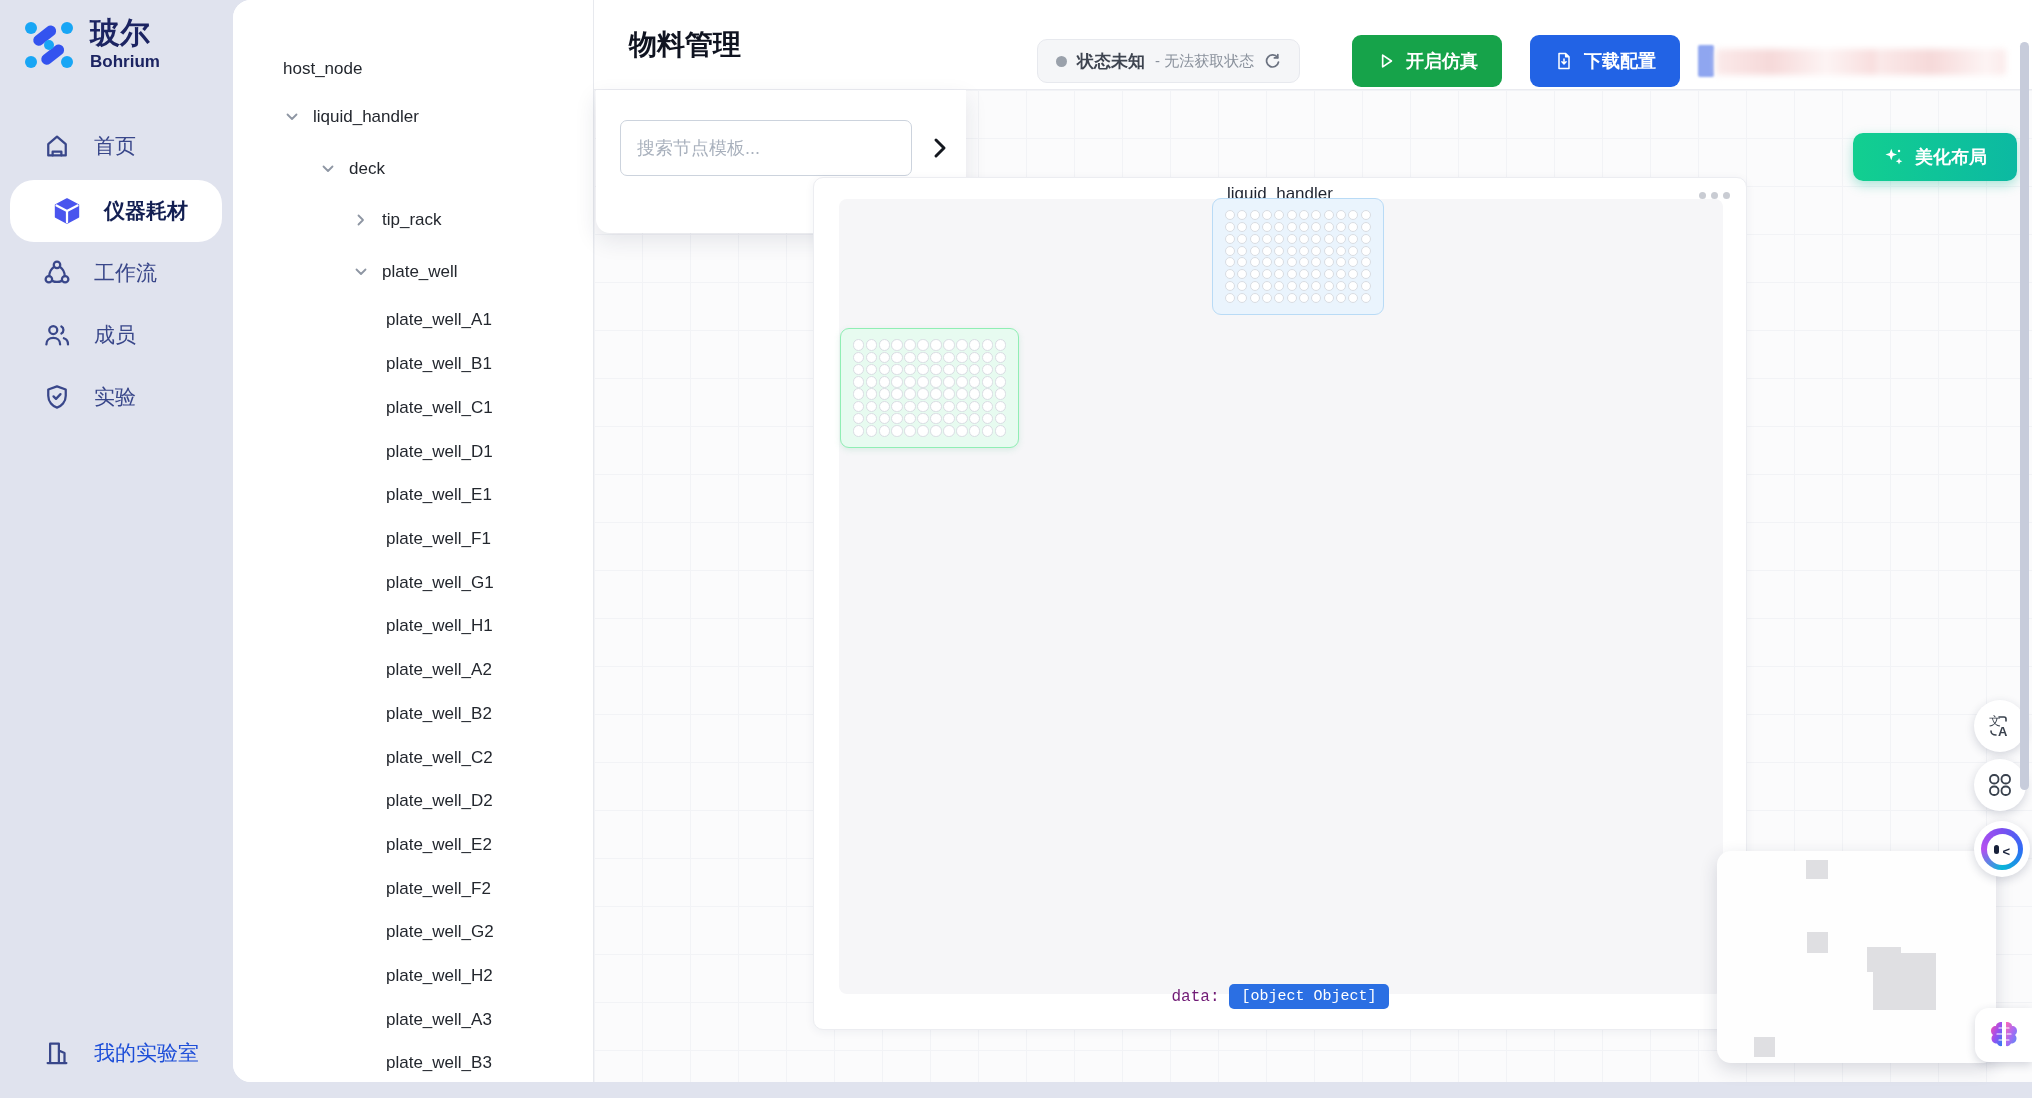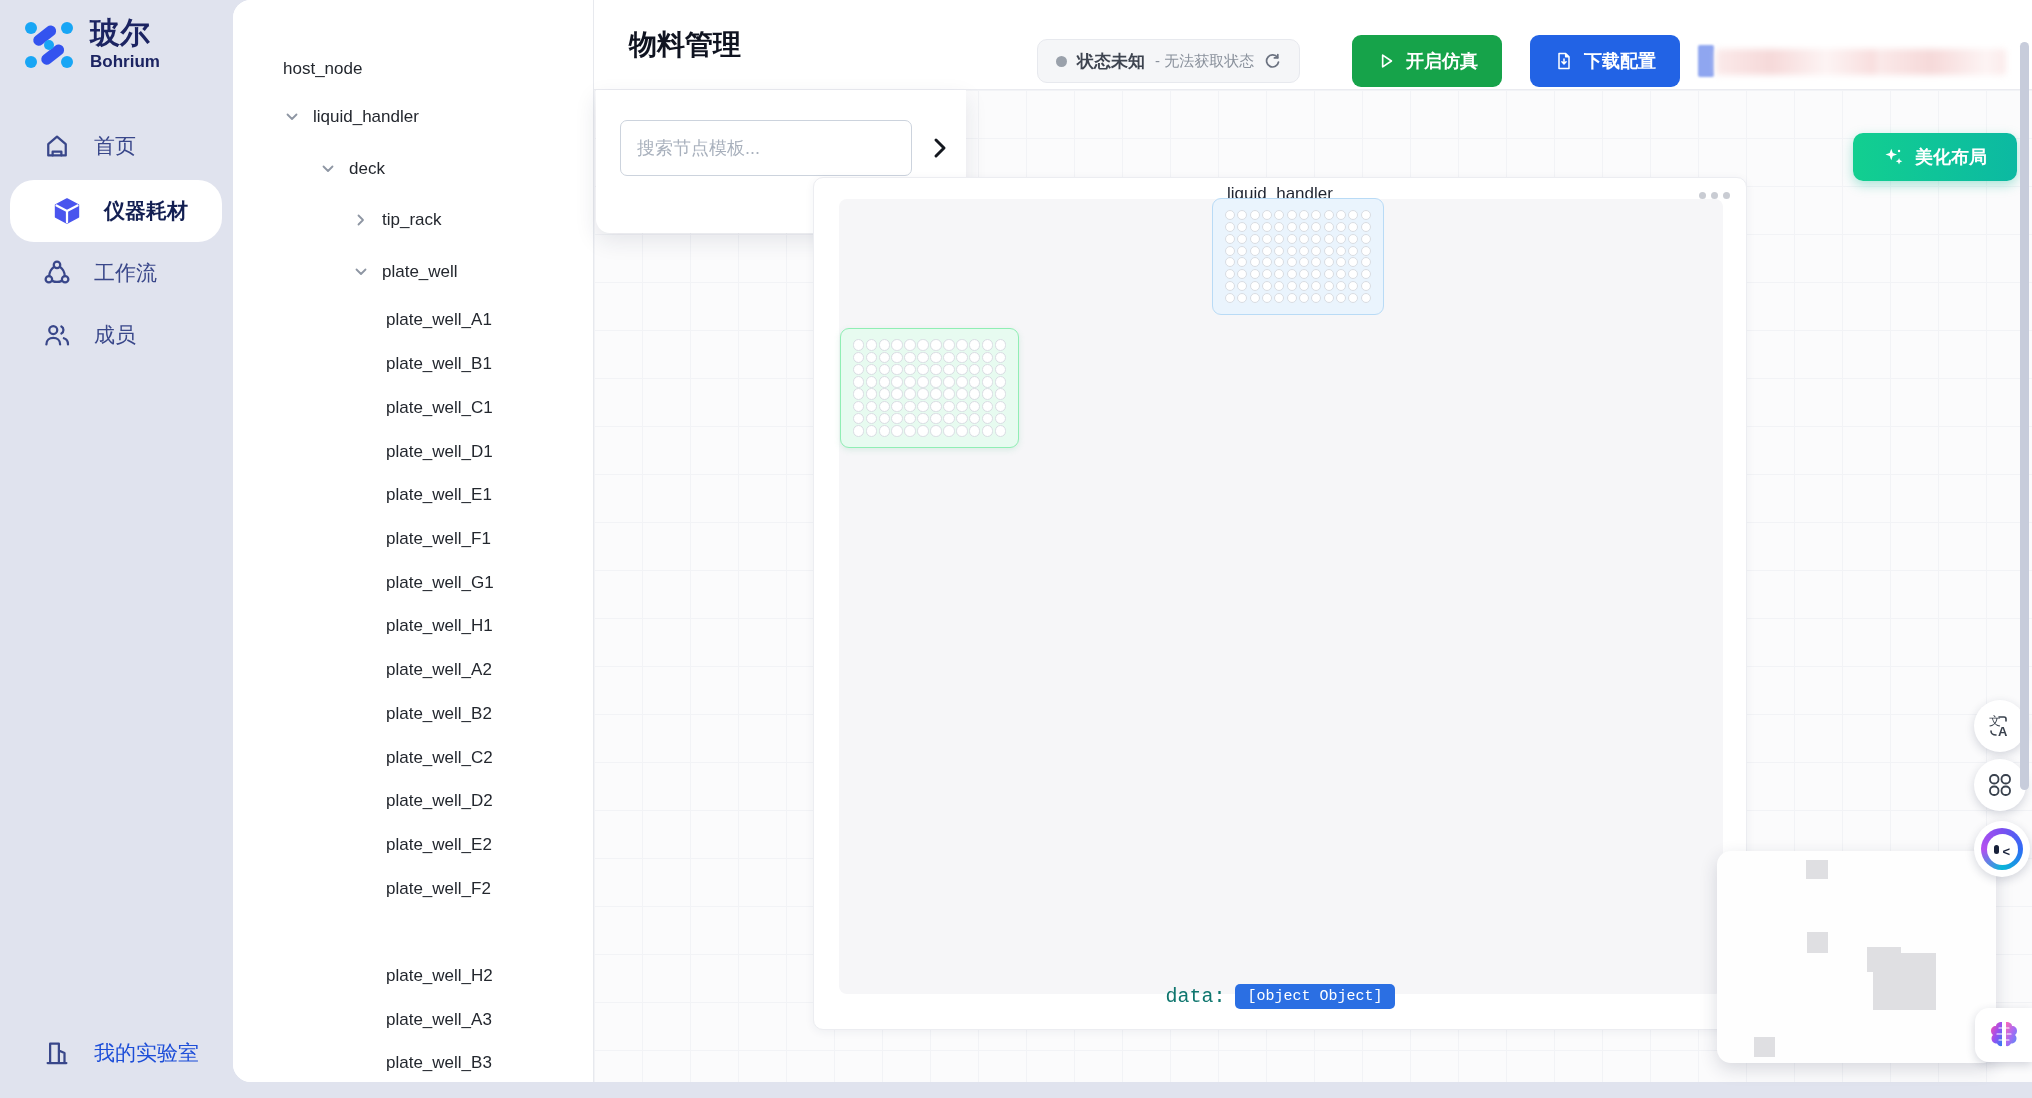"实验" div.nav-item { html: none -> <div> <svg> <path></path> <path></path> </svg> <span>实验</span> </div> }
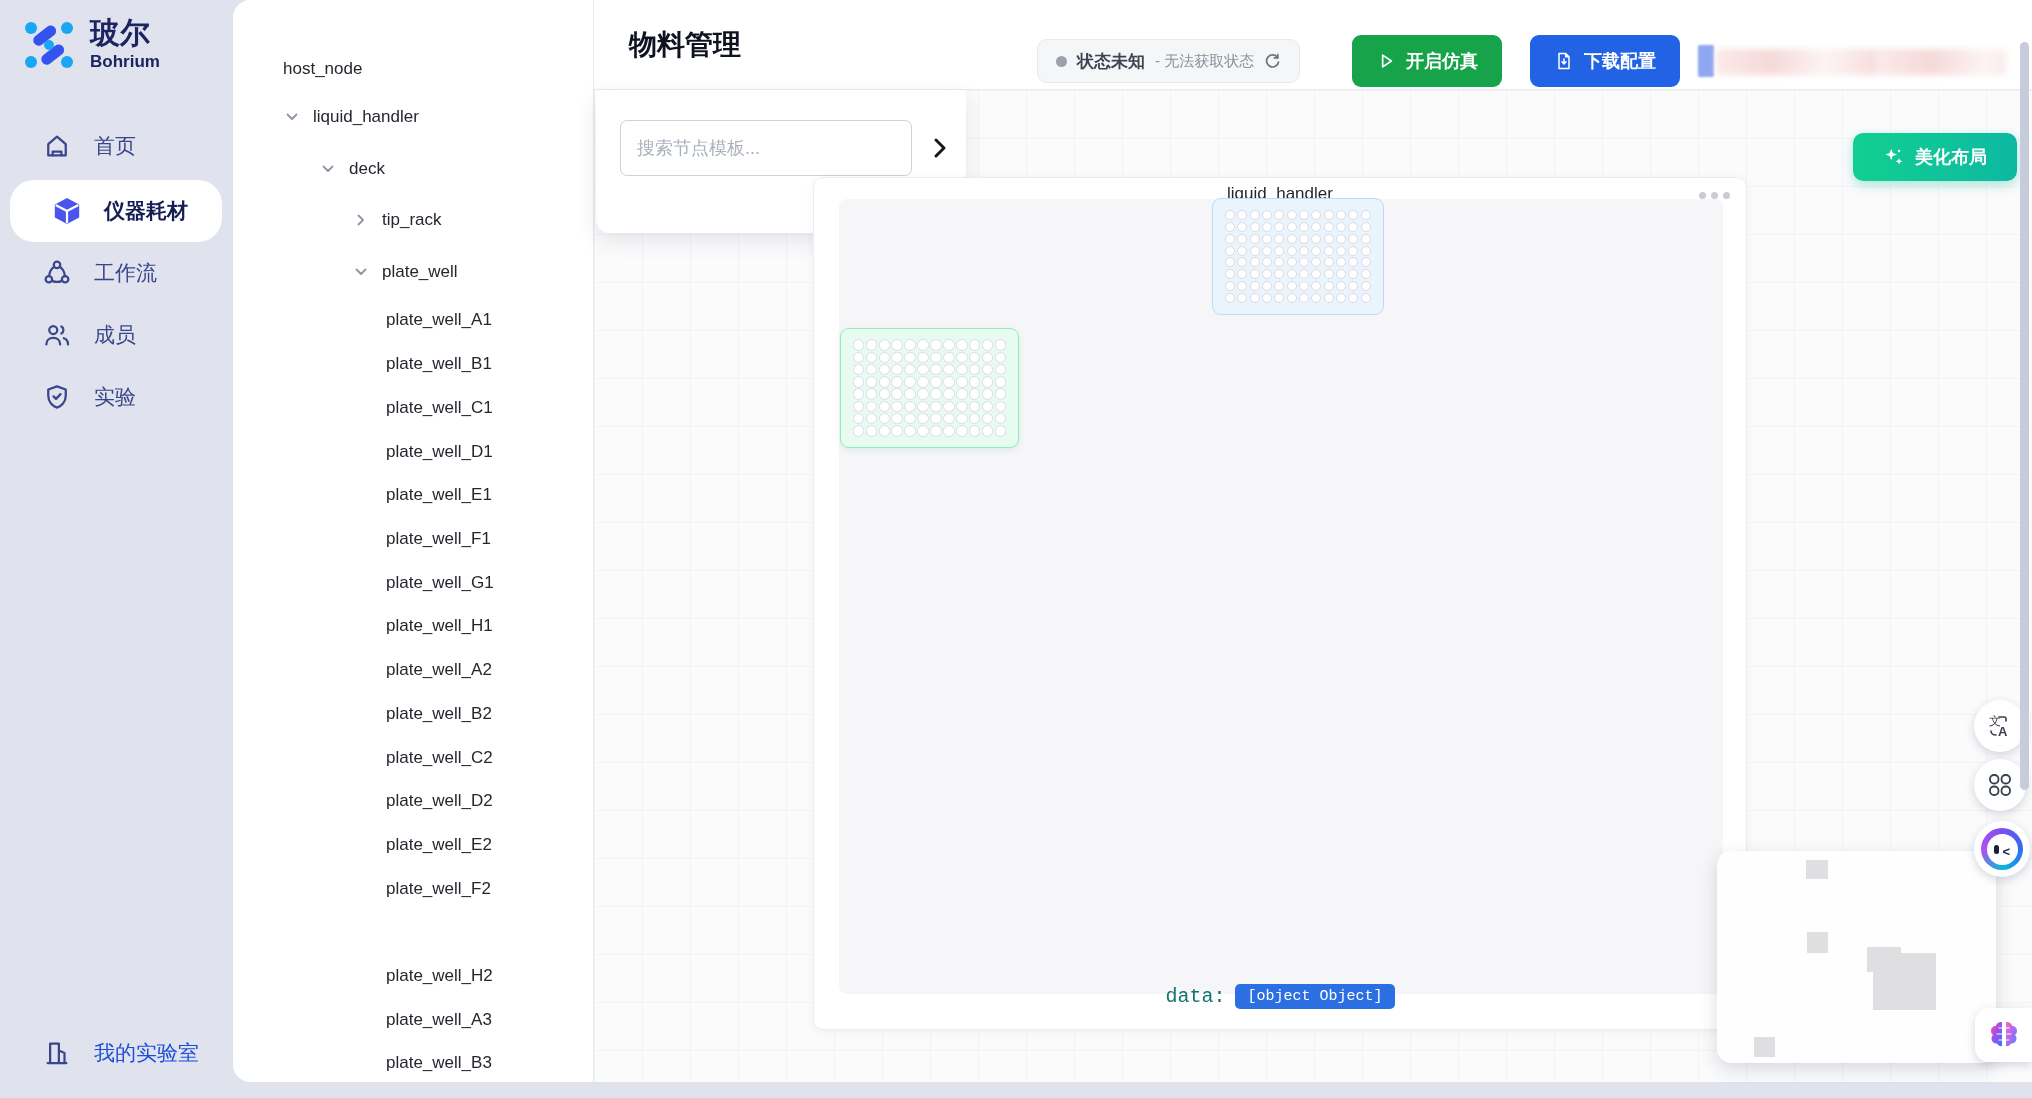"plate_well_G2" div.tree-row { html: none -> <div> <span>plate_well_G2</span> </div> }
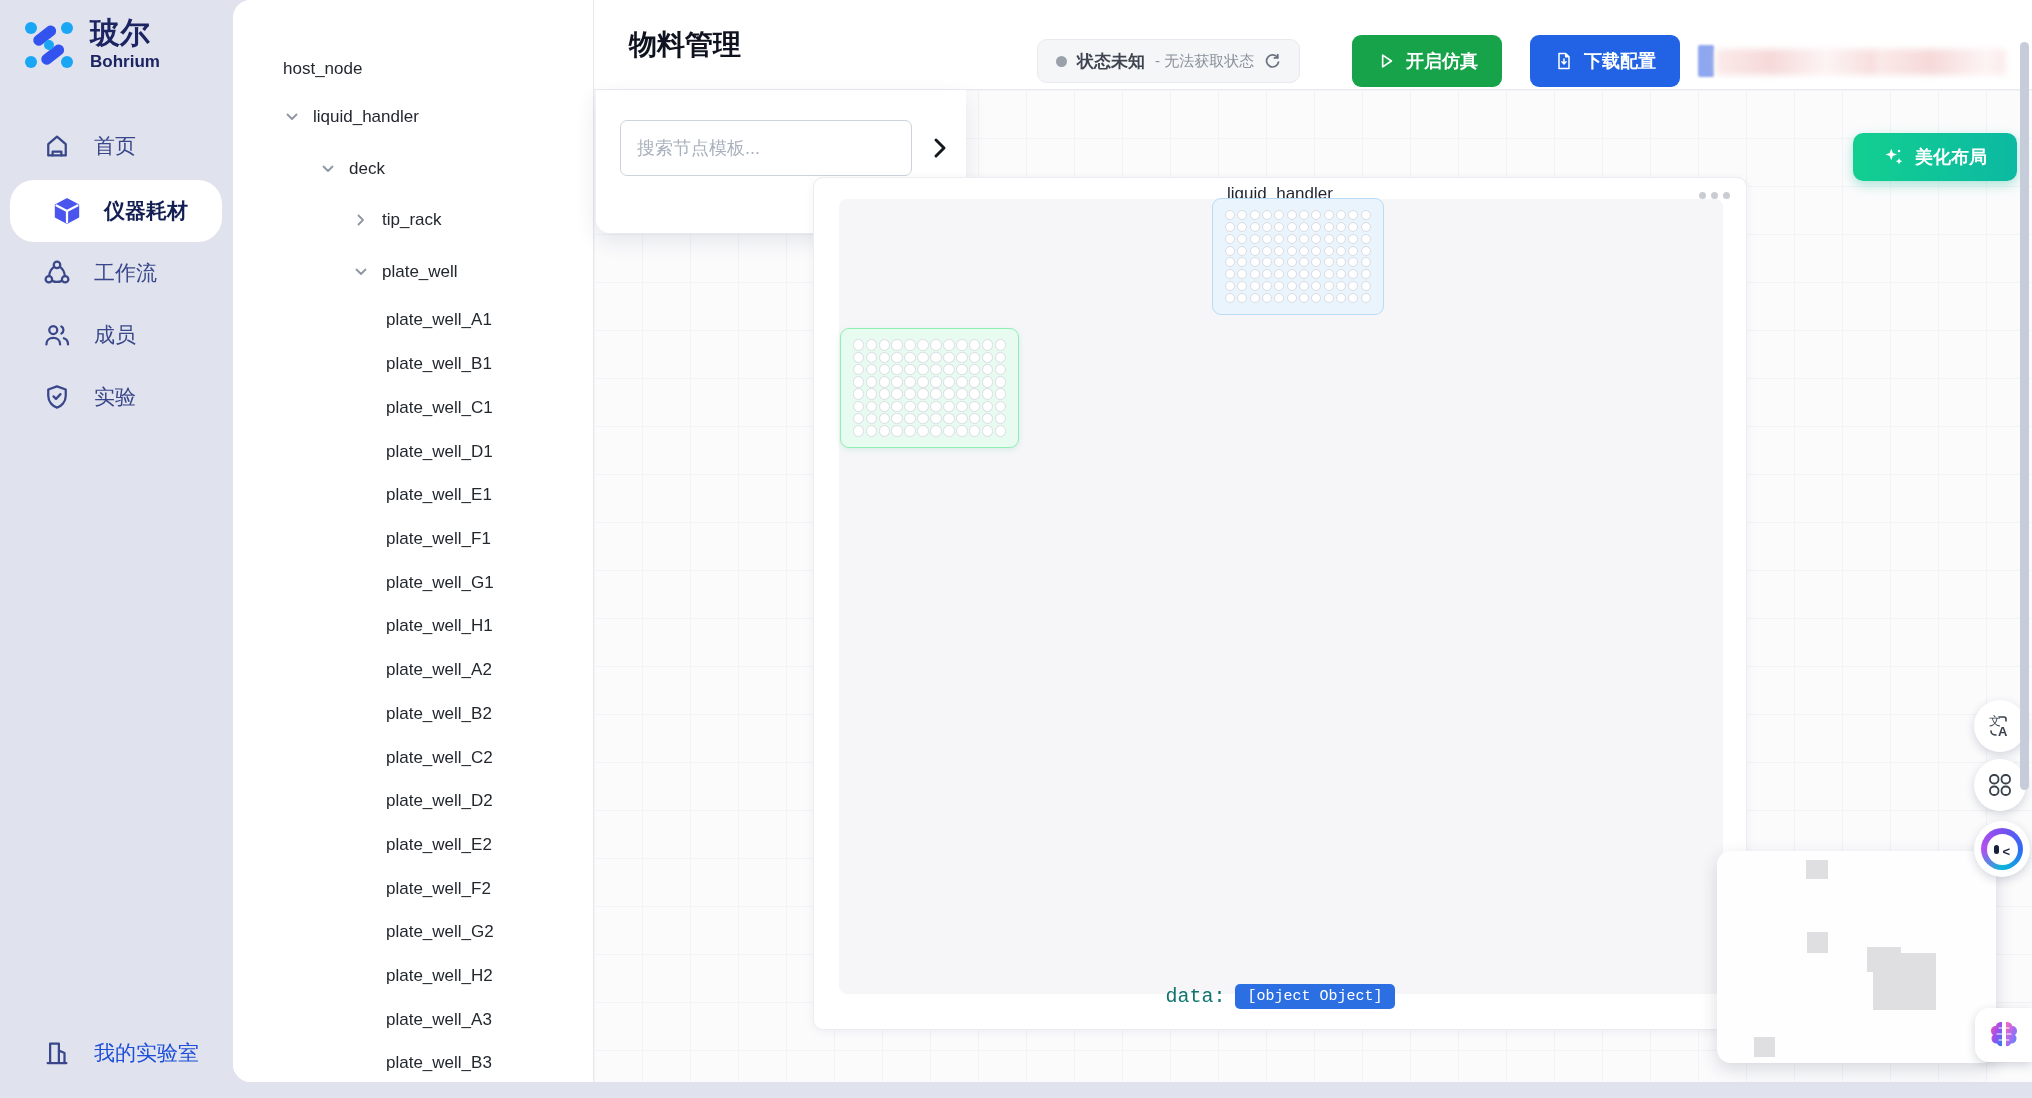"data:" .data-label { color: #0f766e -> #701a75; font-size: 20px -> 16px }
